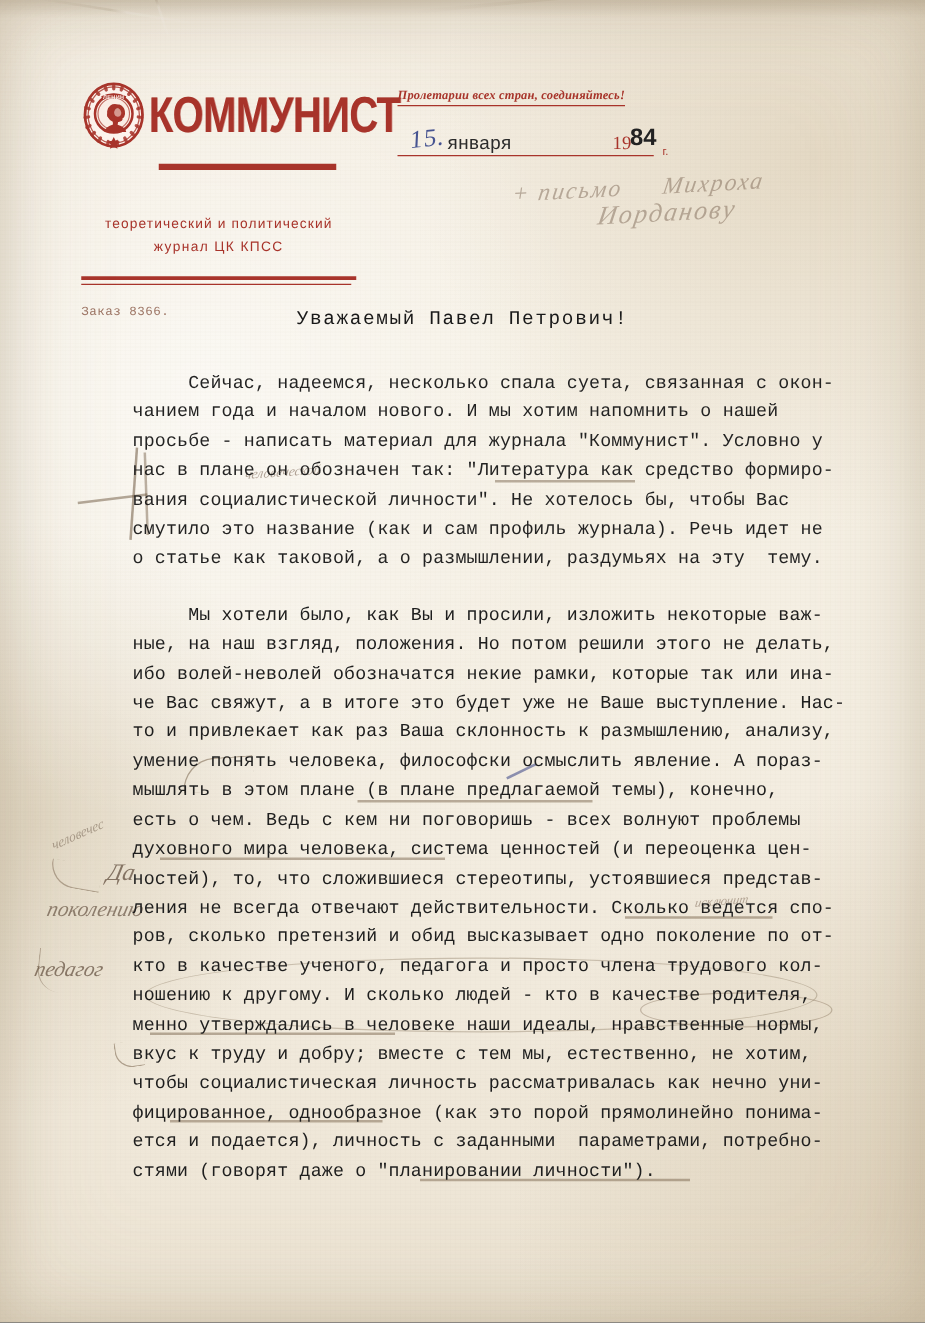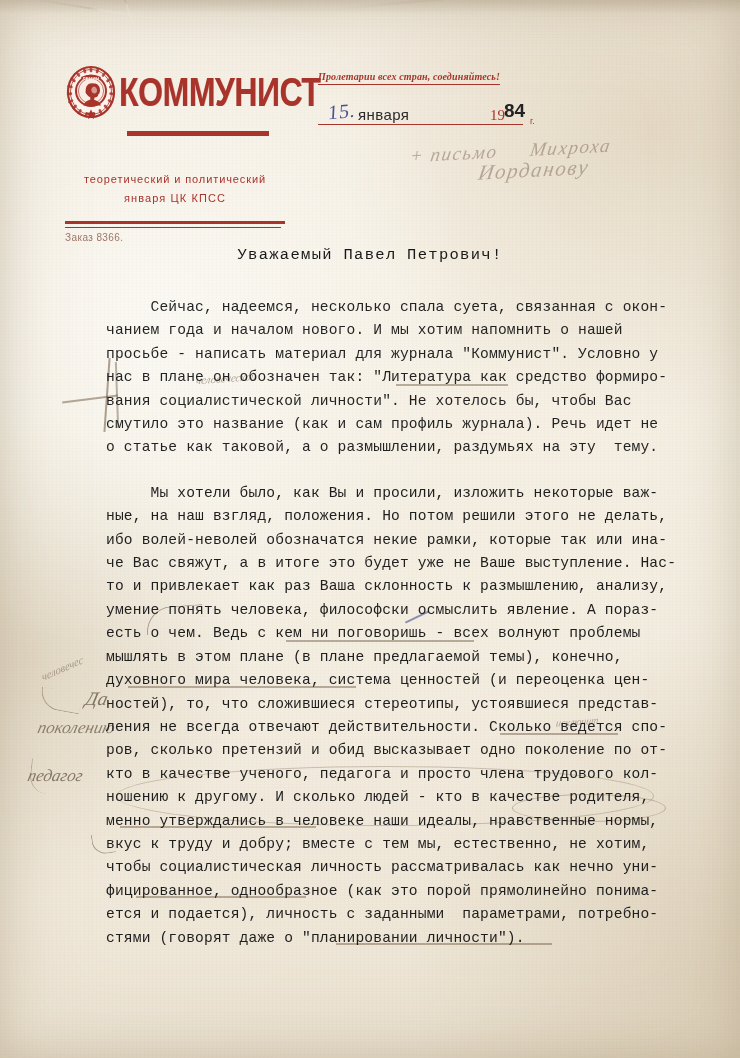"января ЦК КПСС" div.line2 { text: января -> журнал }
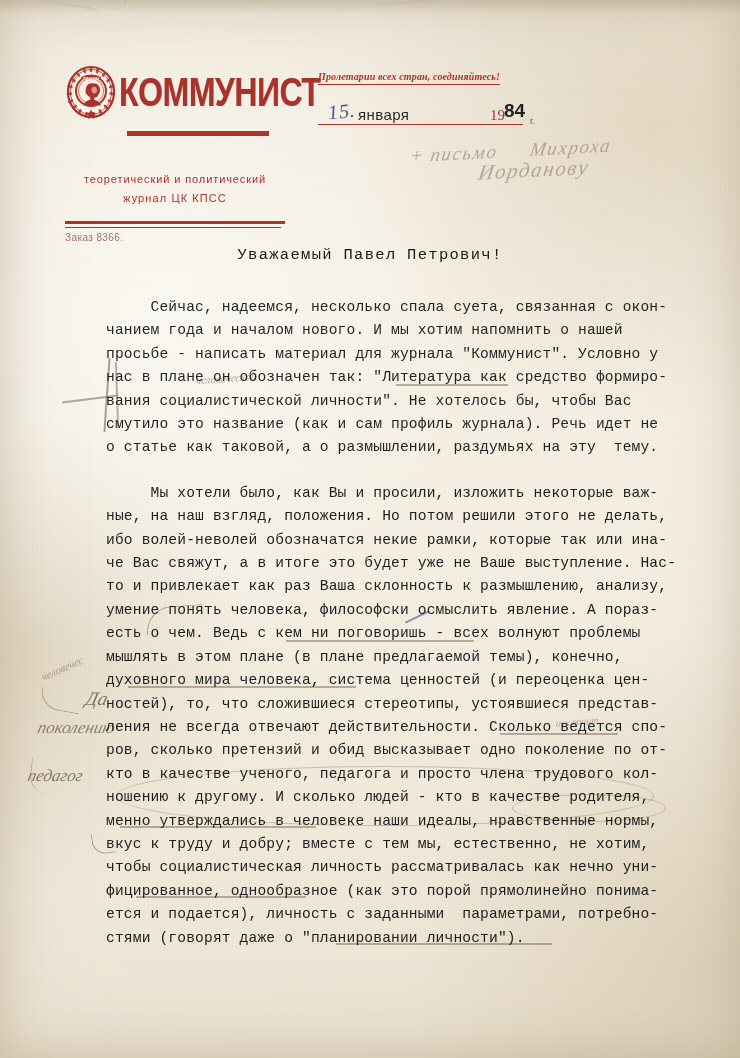"Заказ 8366." .order-no { font-family: Liberation Sans, sans-serif -> Liberation Mono, monospace; margin-top: 4px -> 17px }
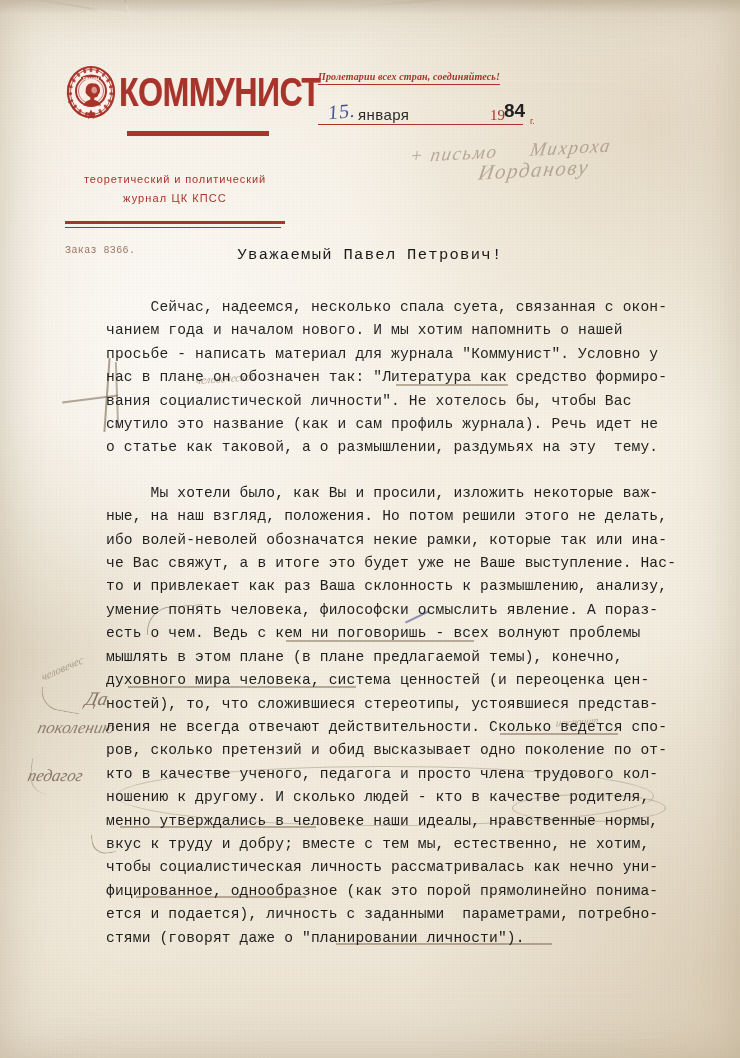"есть о чем. Ведь с" span.line { order: before "мышлять в этом плане (в" -> after "мышлять в этом плане (в" }
